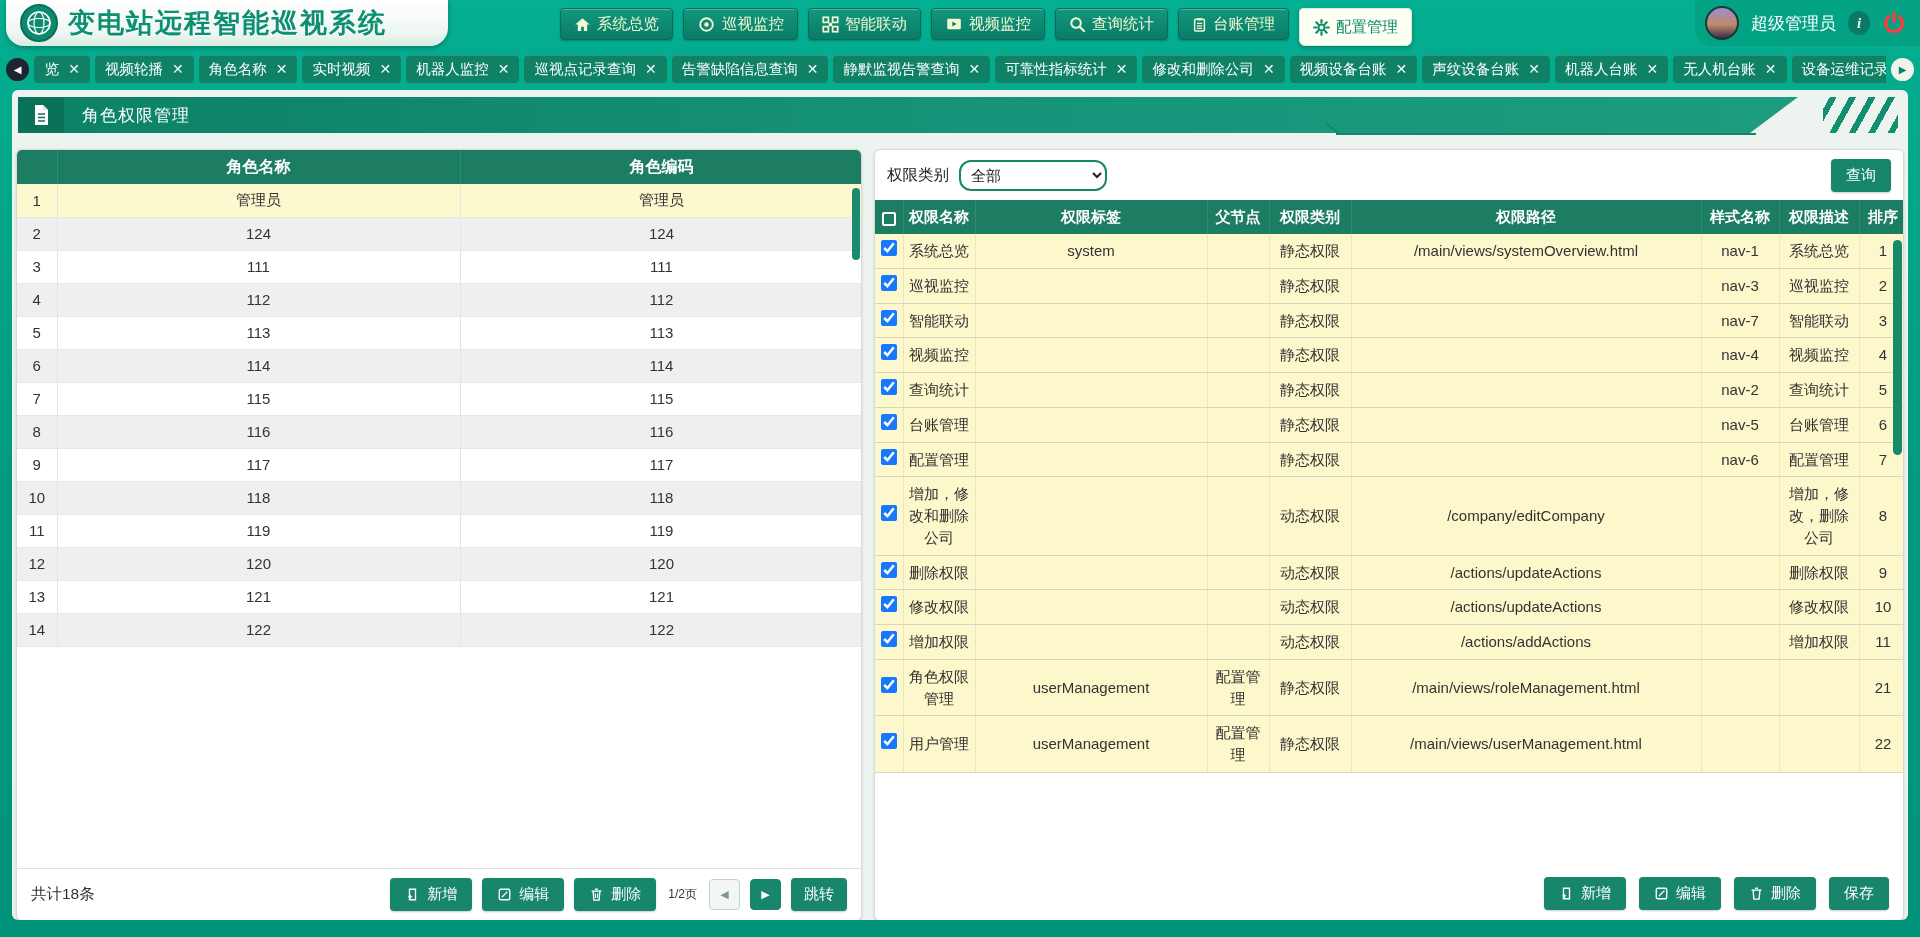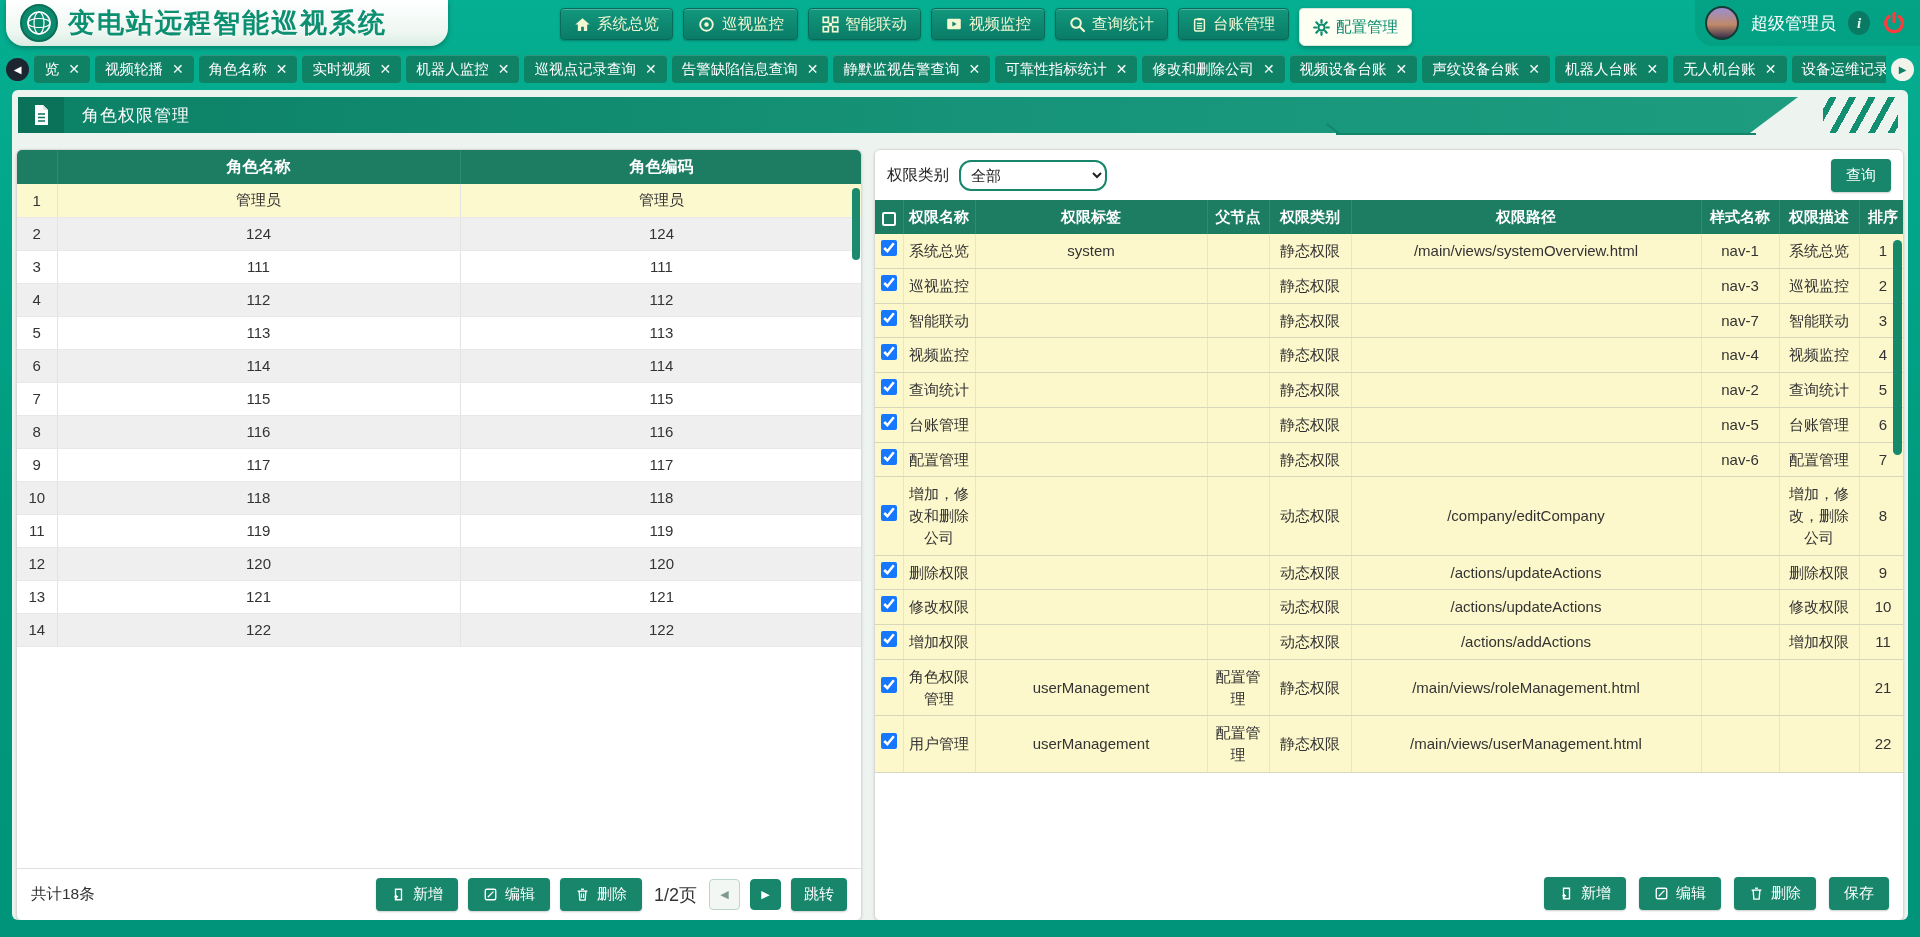"1/2页" .page-info { font-size: 18px -> 12px }
